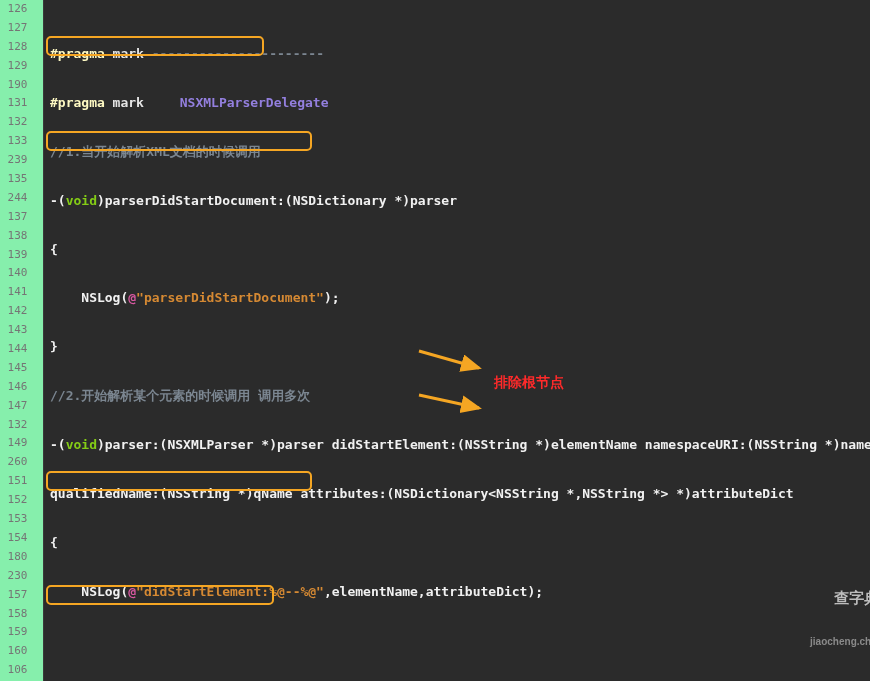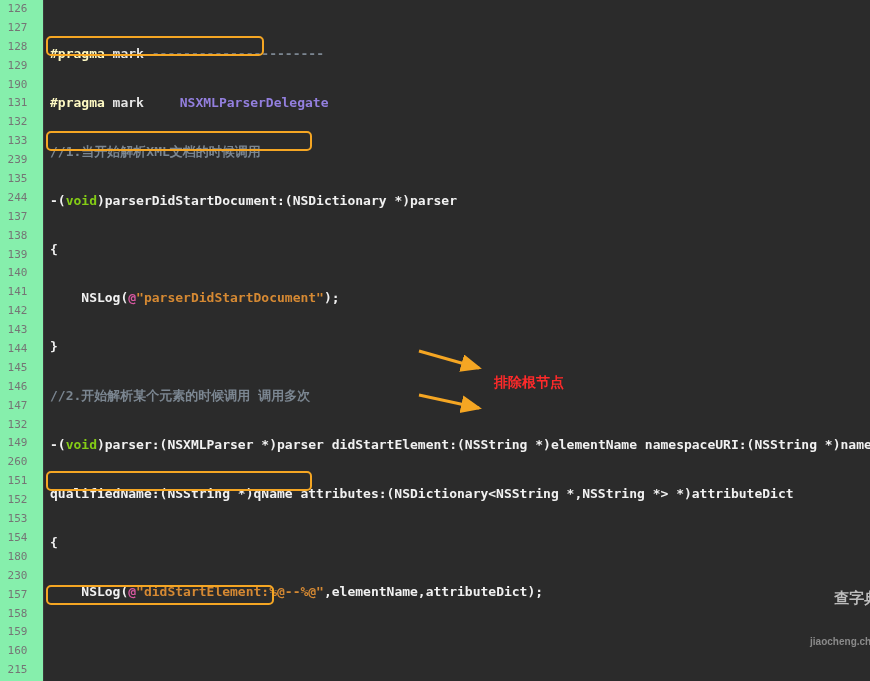"215" div.line { text: 215 -> 106 }
